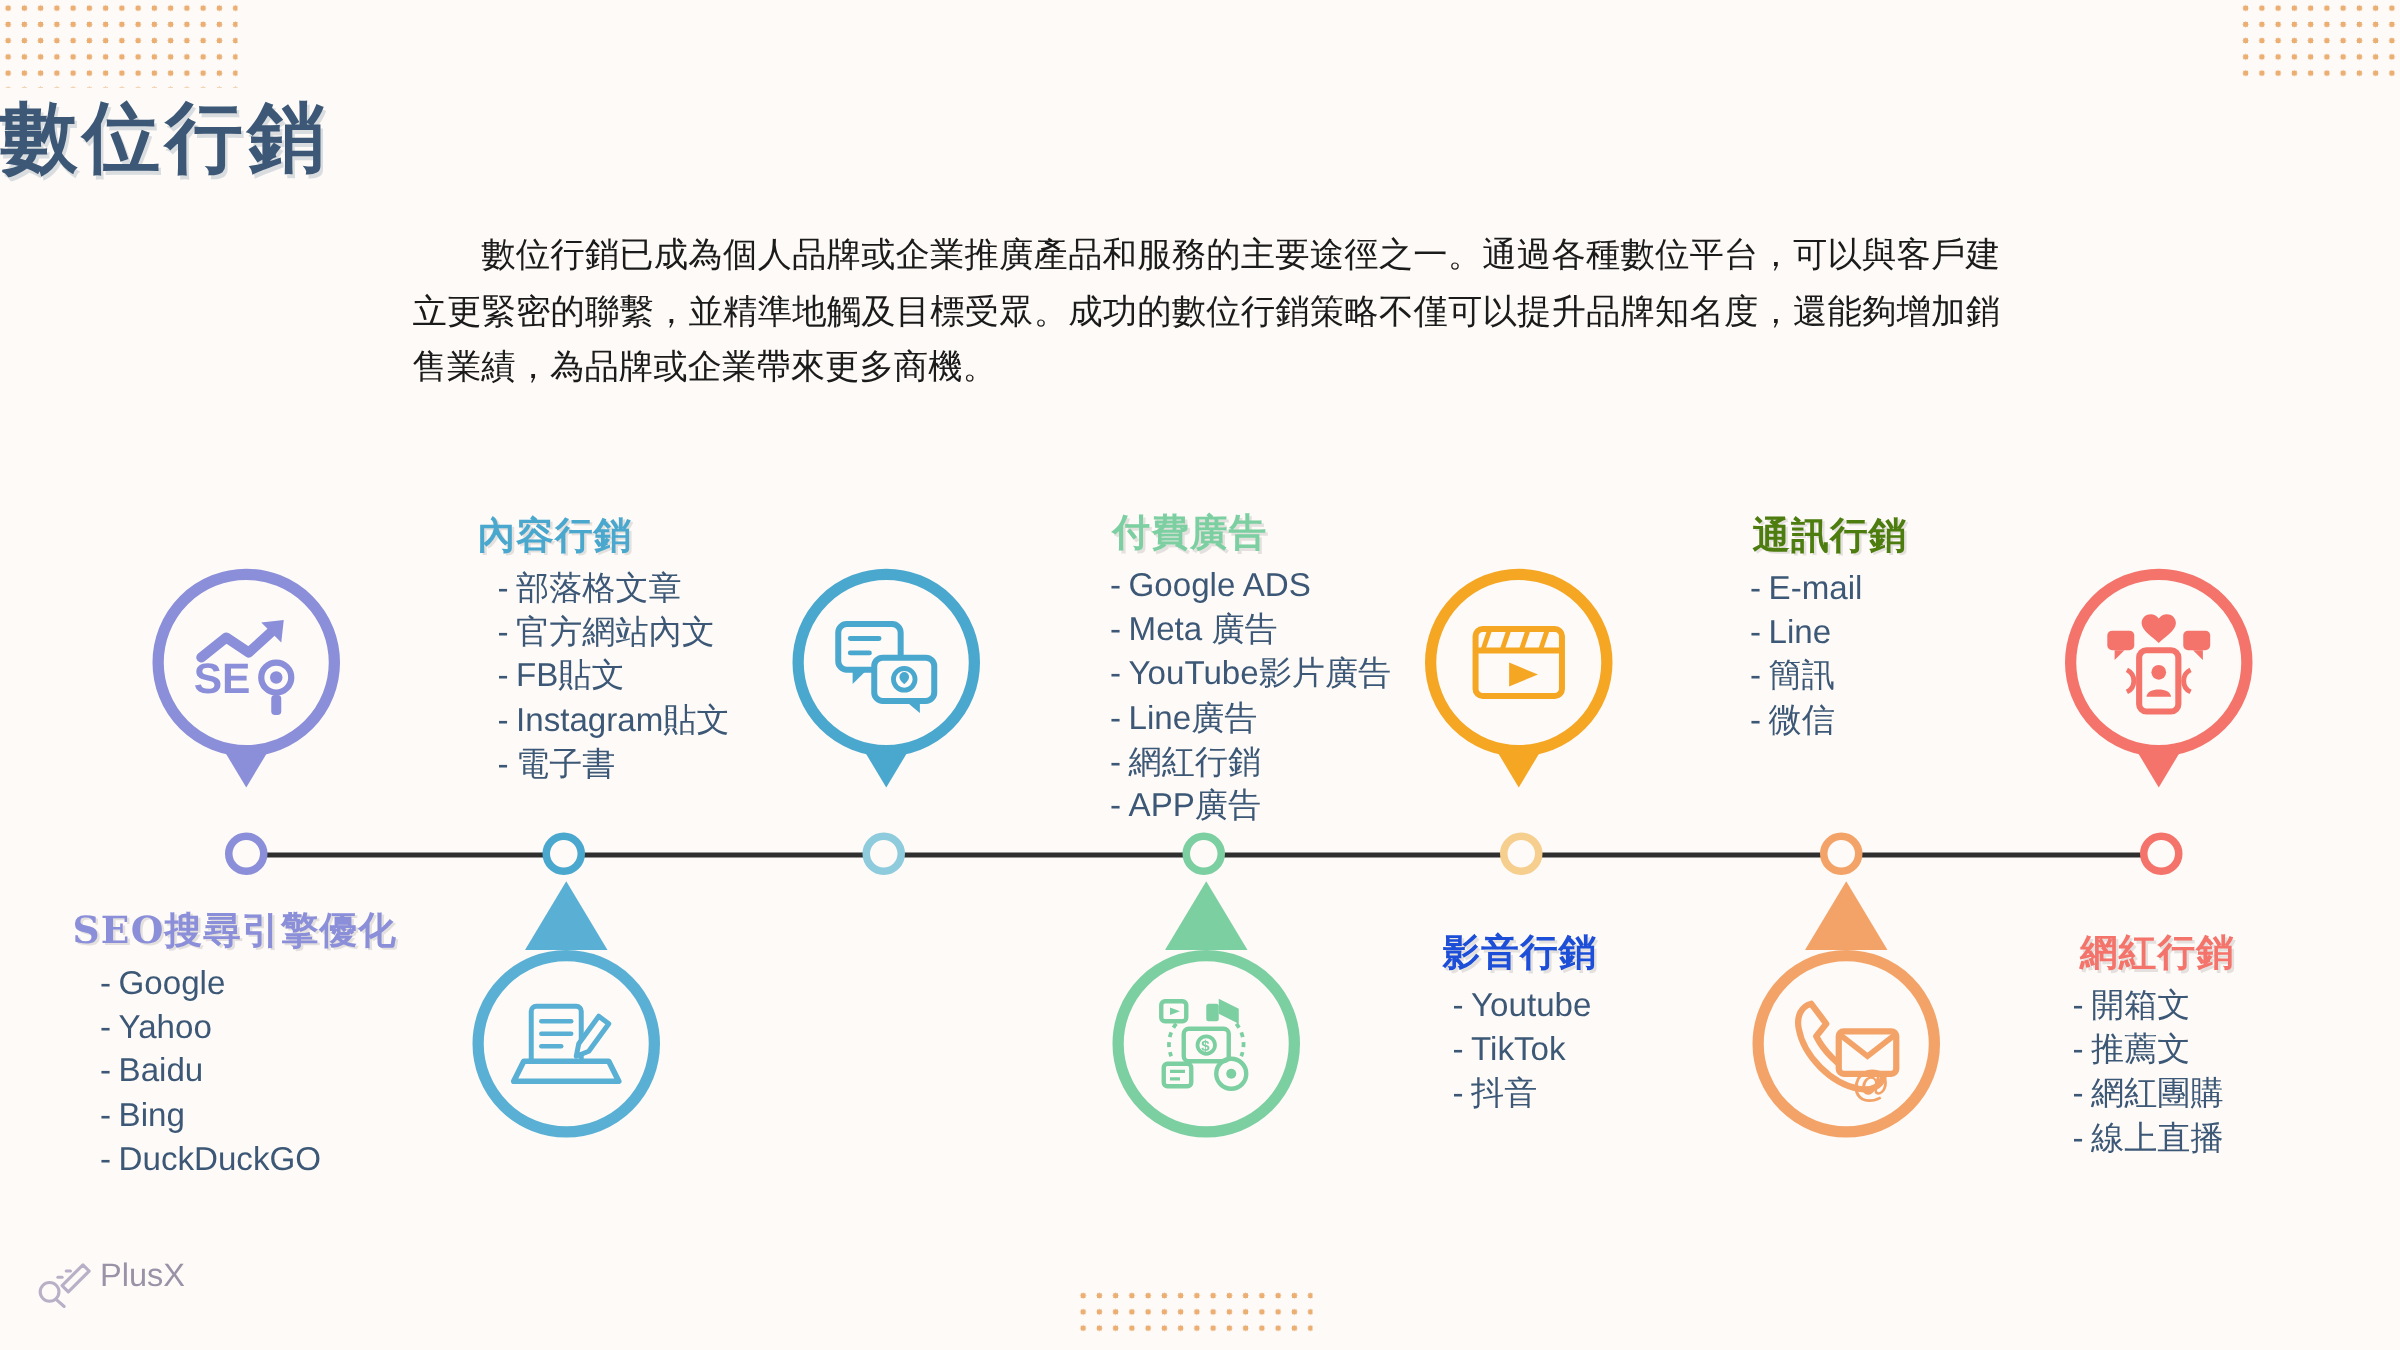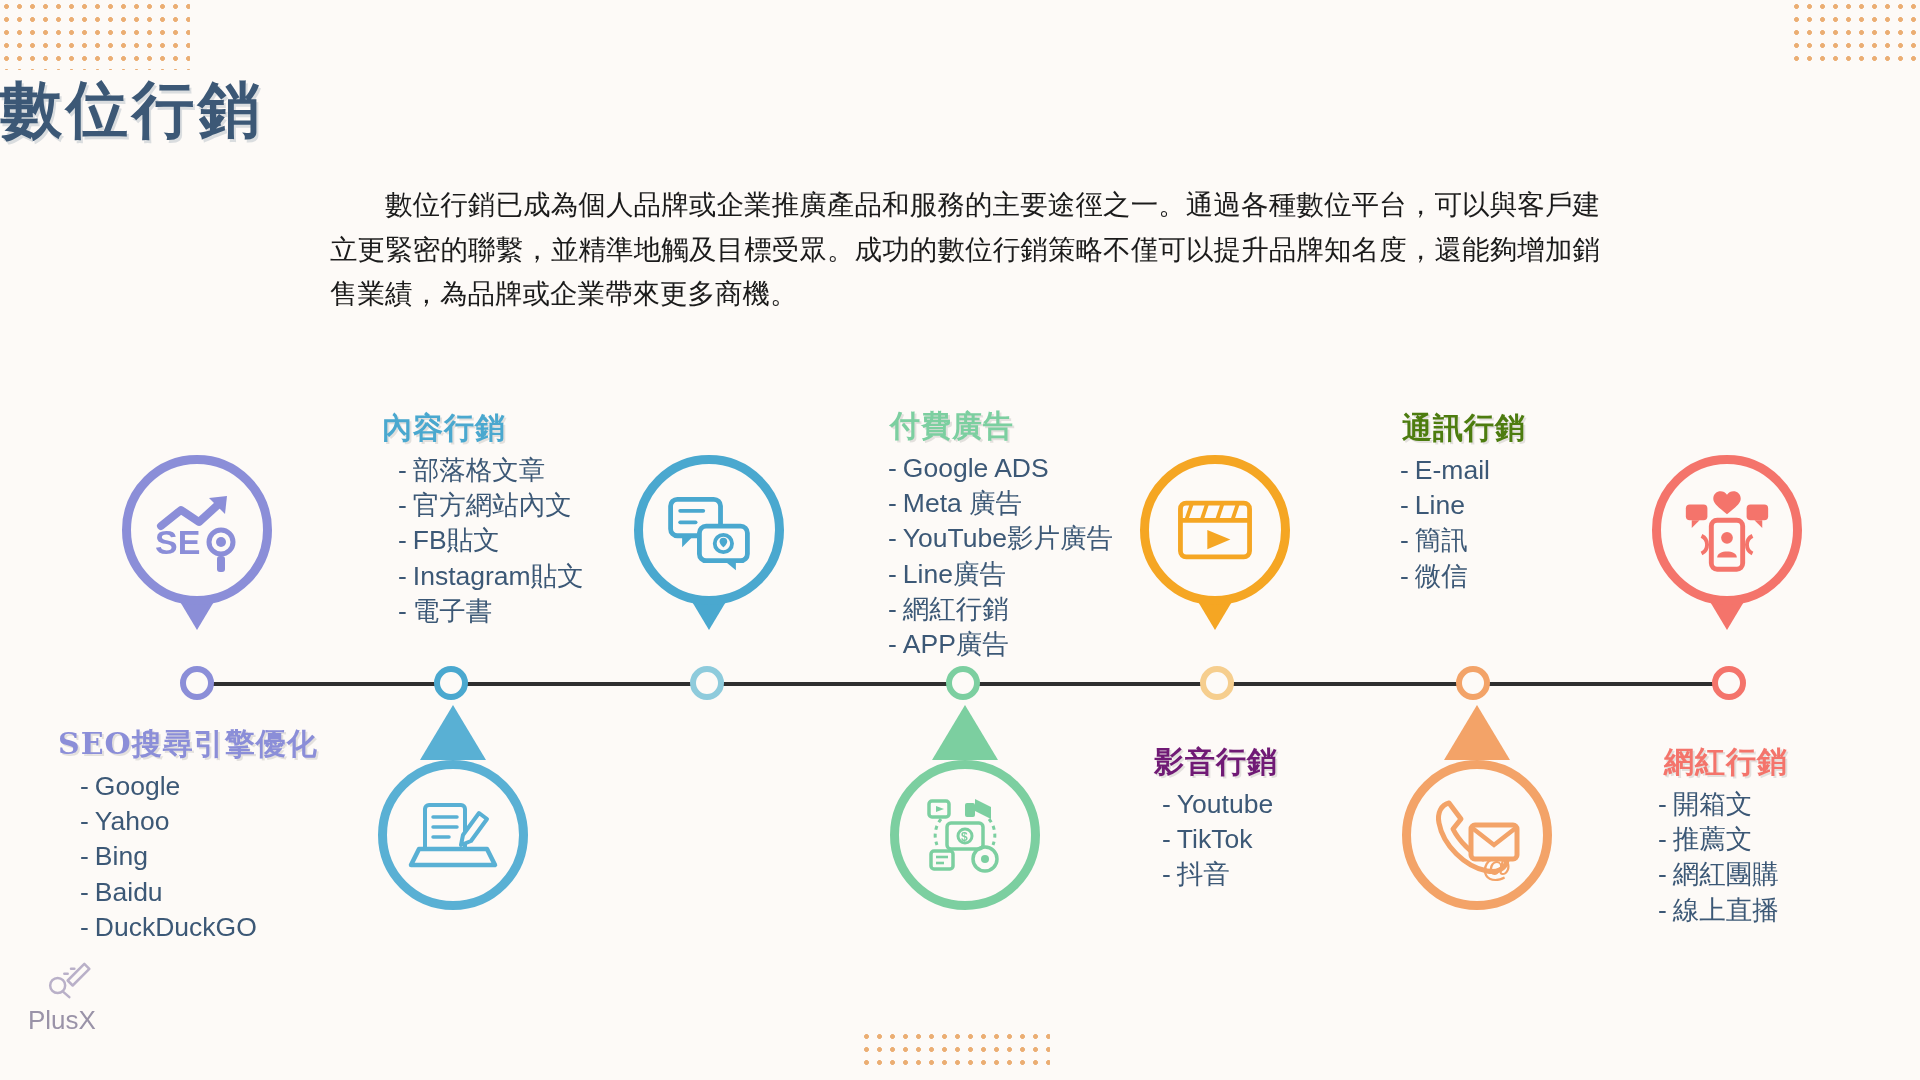"影音行銷" h3 { color: #701a75 -> #1d4ed8 }
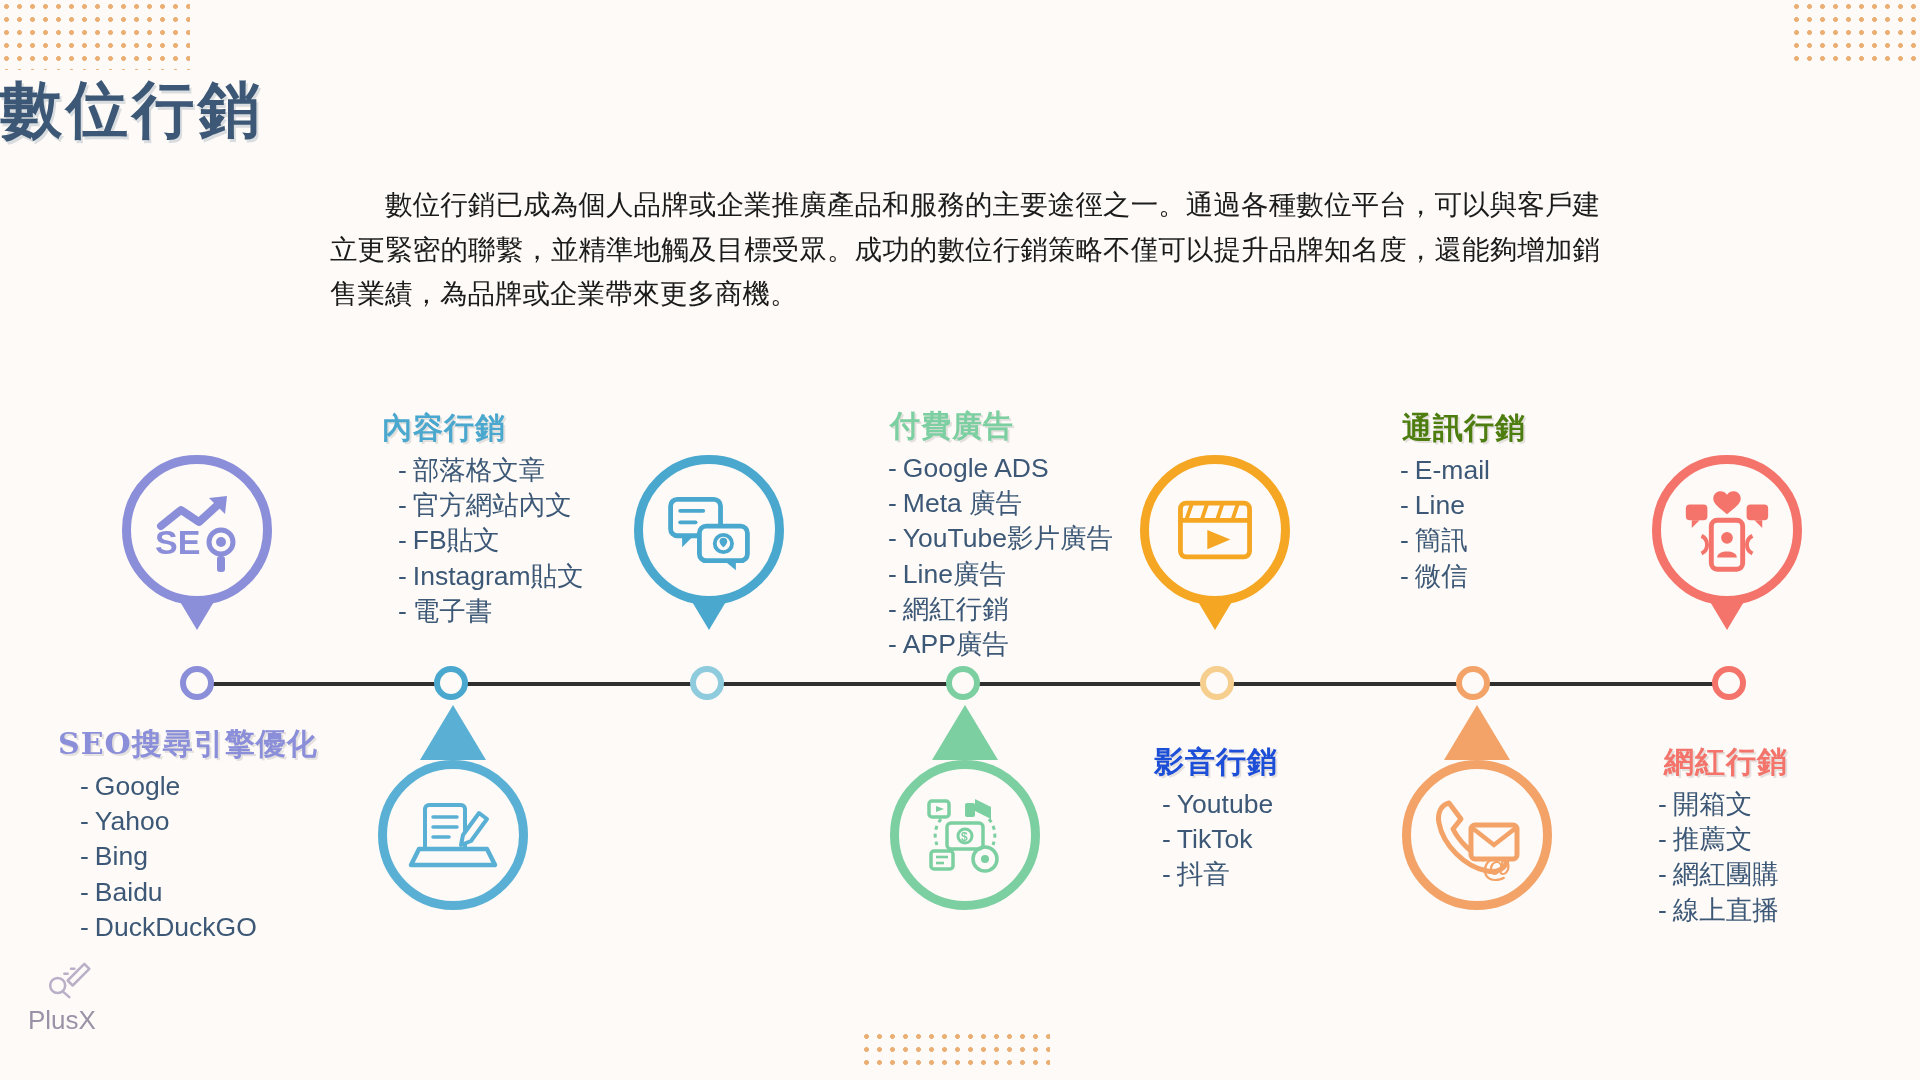"- Bing" li { order: before "- Baidu" -> after "- Baidu" }
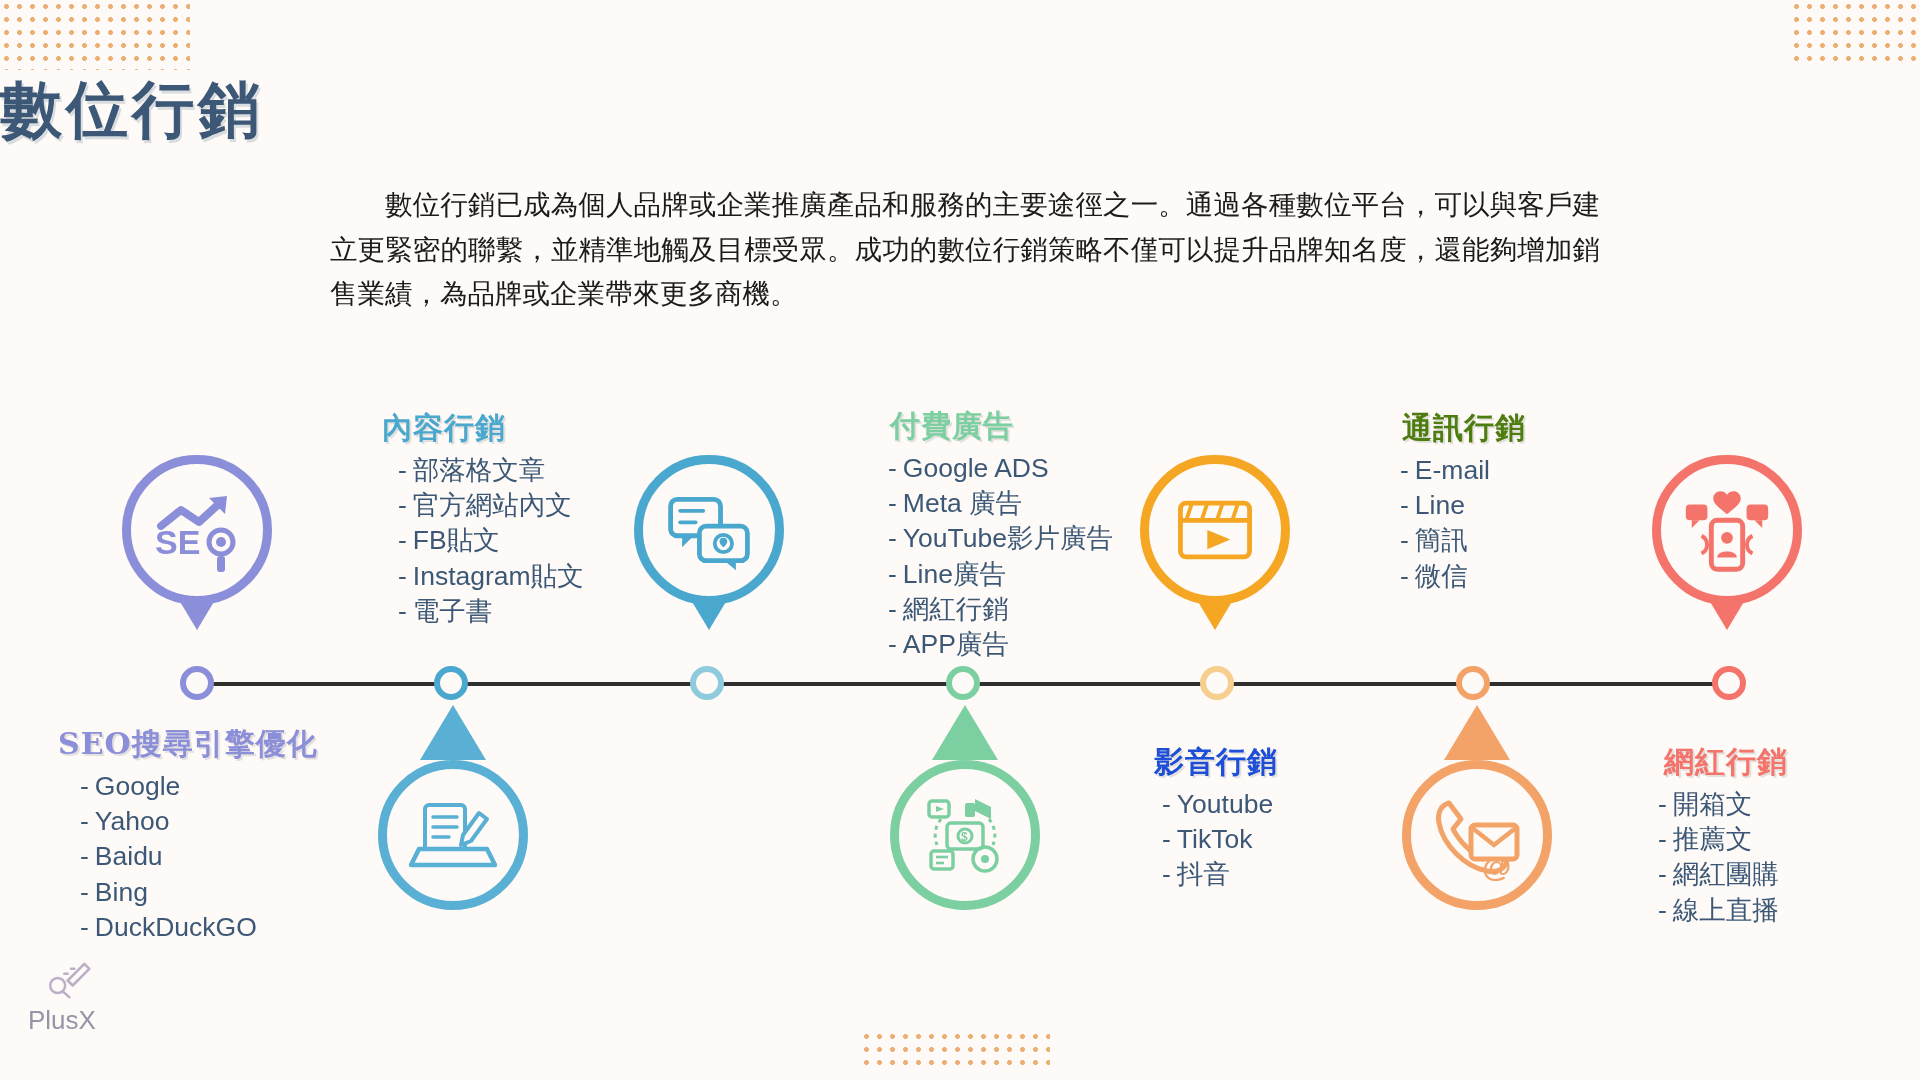"PlusX" .logo { align-items: flex-end -> none; bottom: 44px -> 28px; flex-direction: column -> none }
